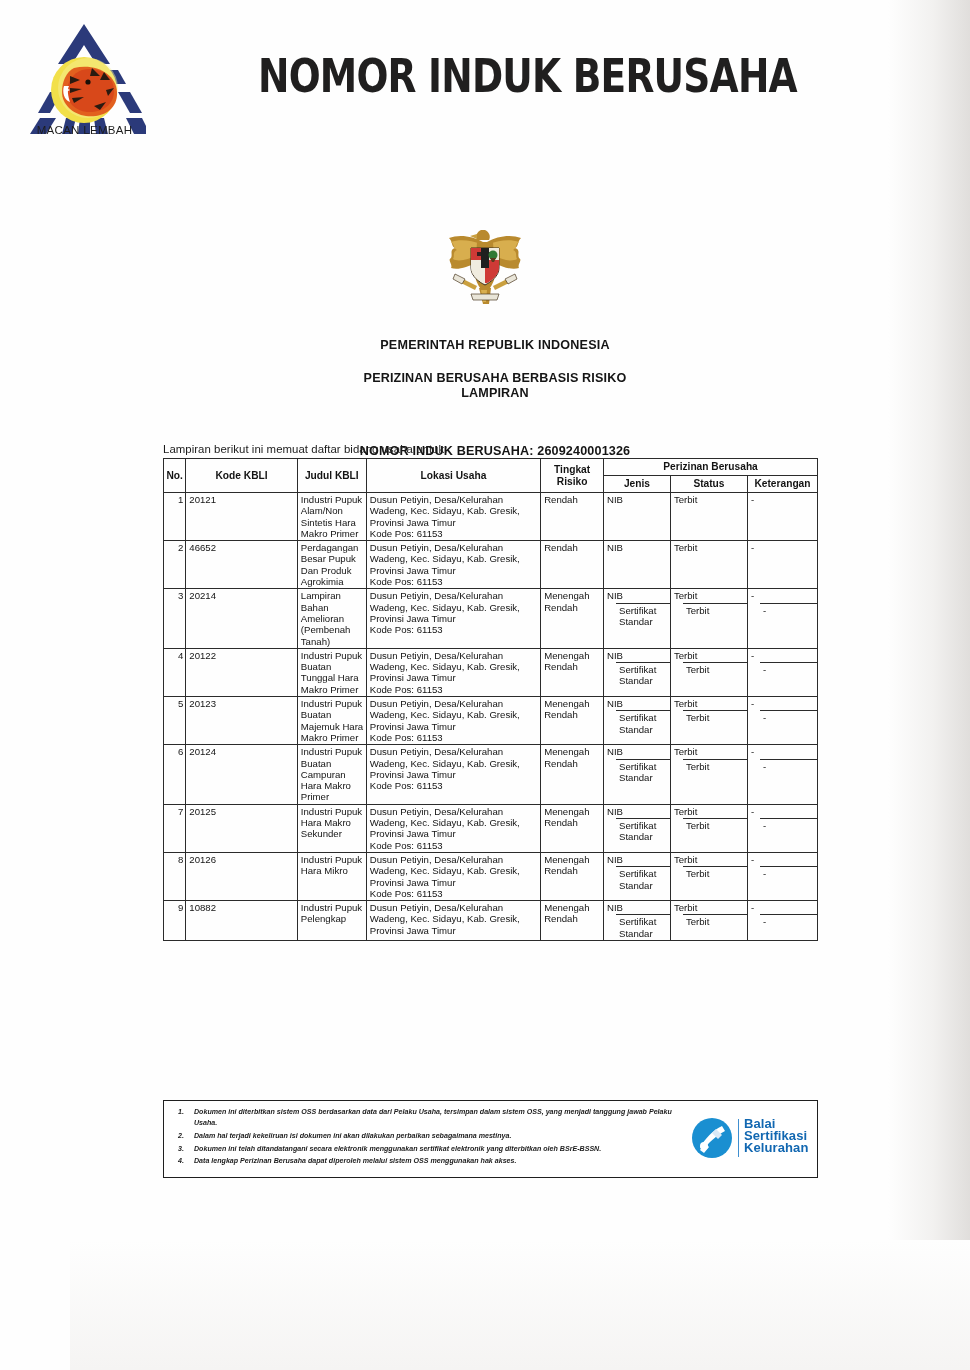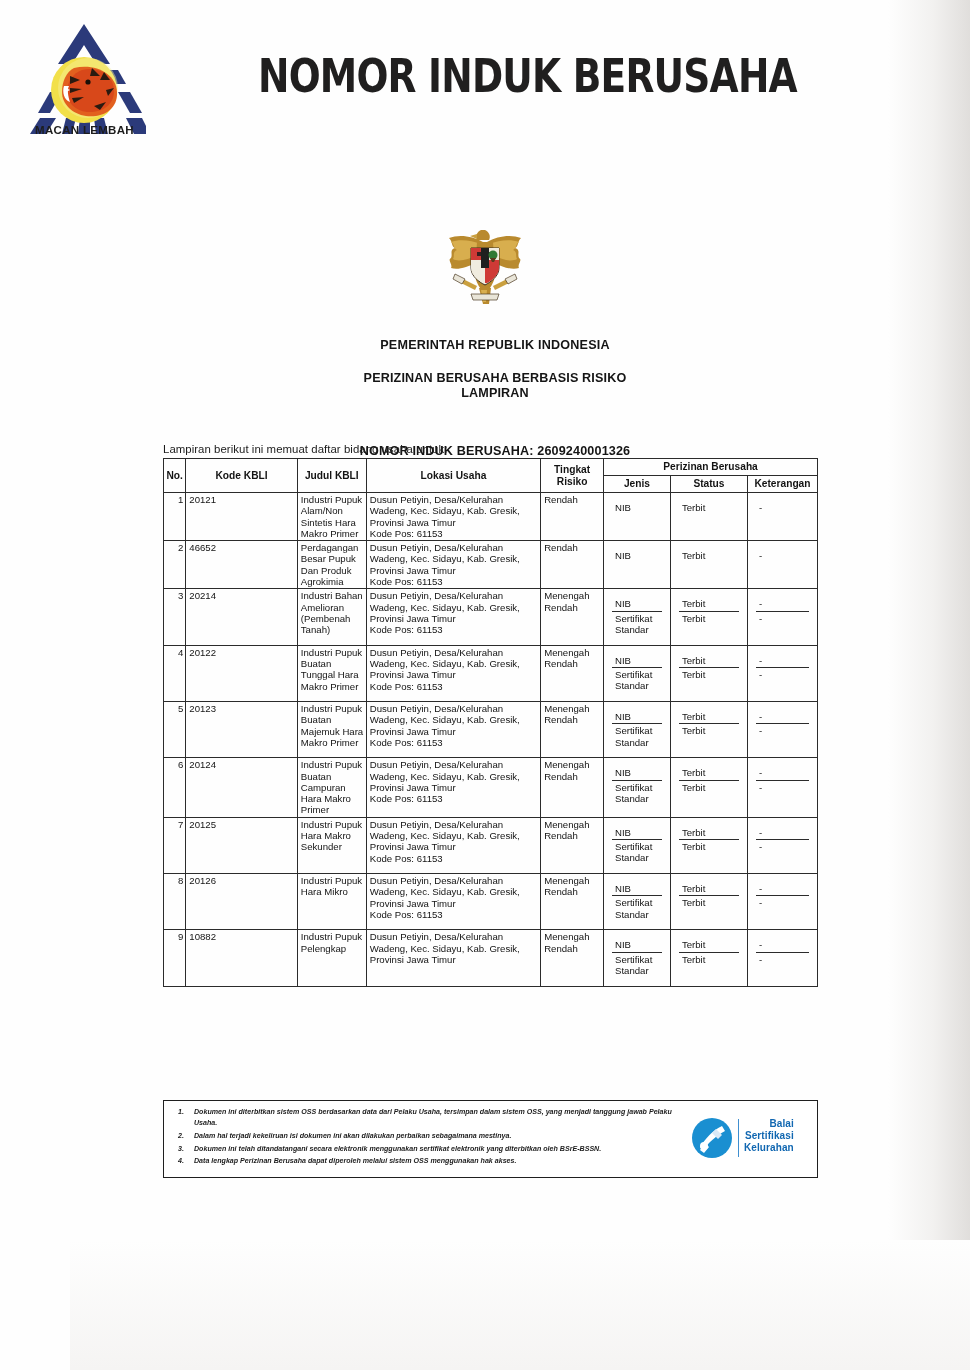"MACAN LEMBAH" #brand-name { font-weight: 700 -> 400 }
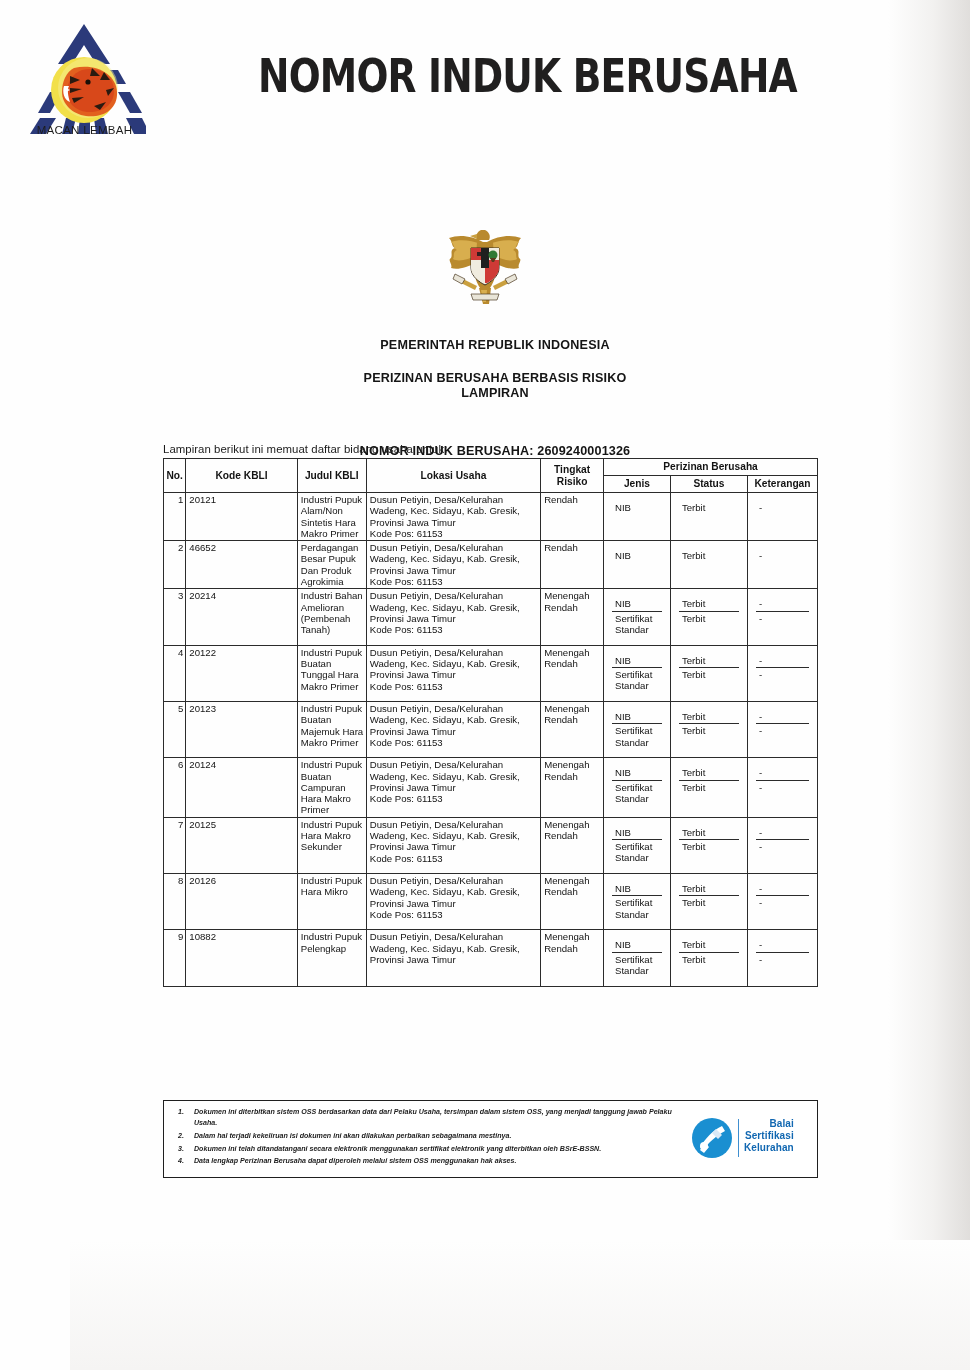"NIB" .split-cell { padding: 8px !important -> 0 !important }
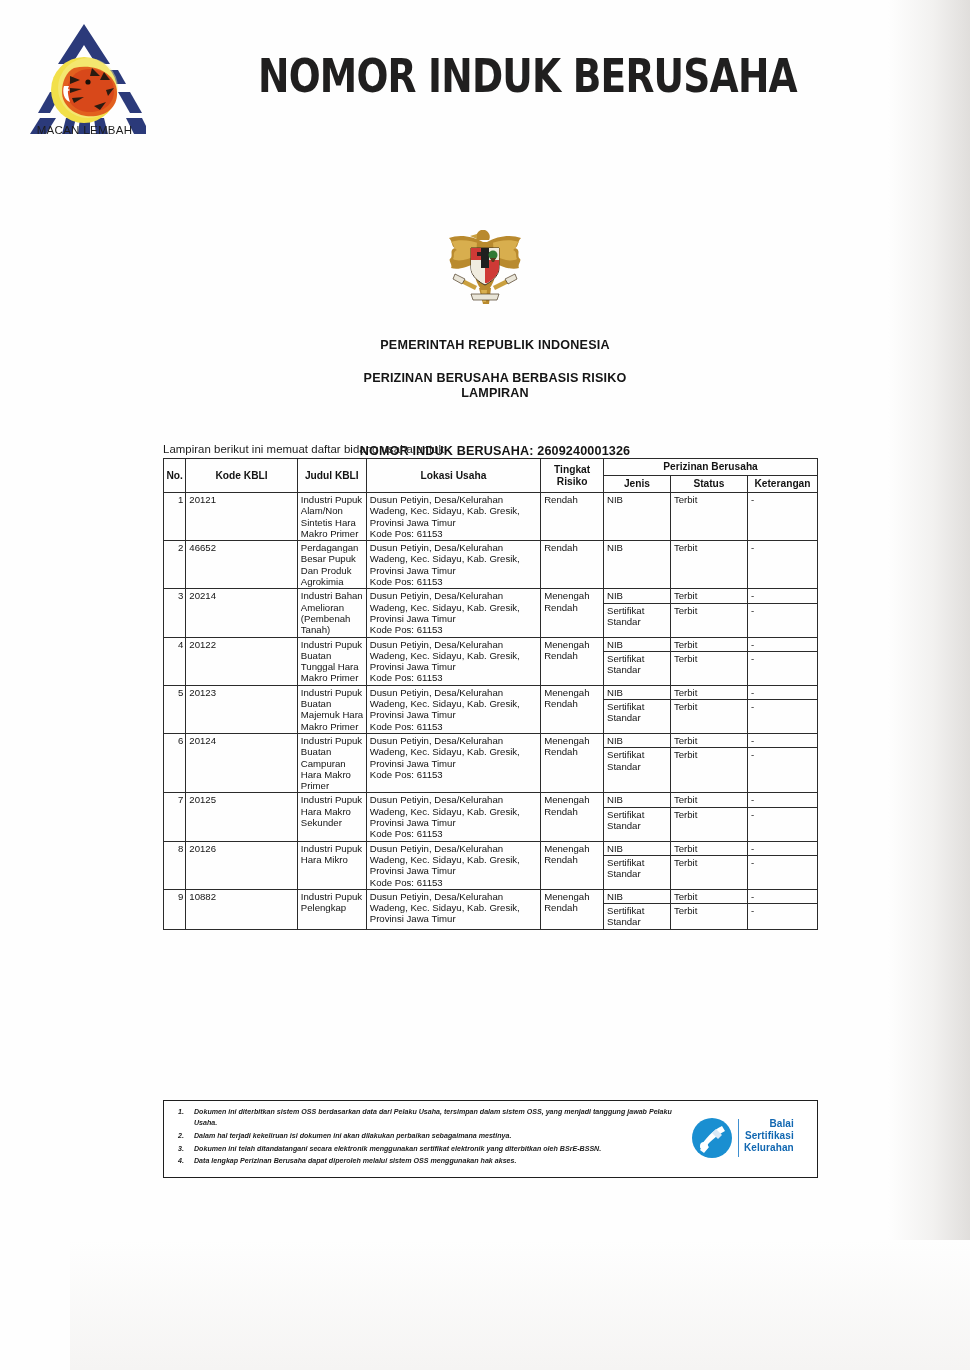"Industri Bahan Amelioran (Pembenah" td { text: Industri -> Lampiran }
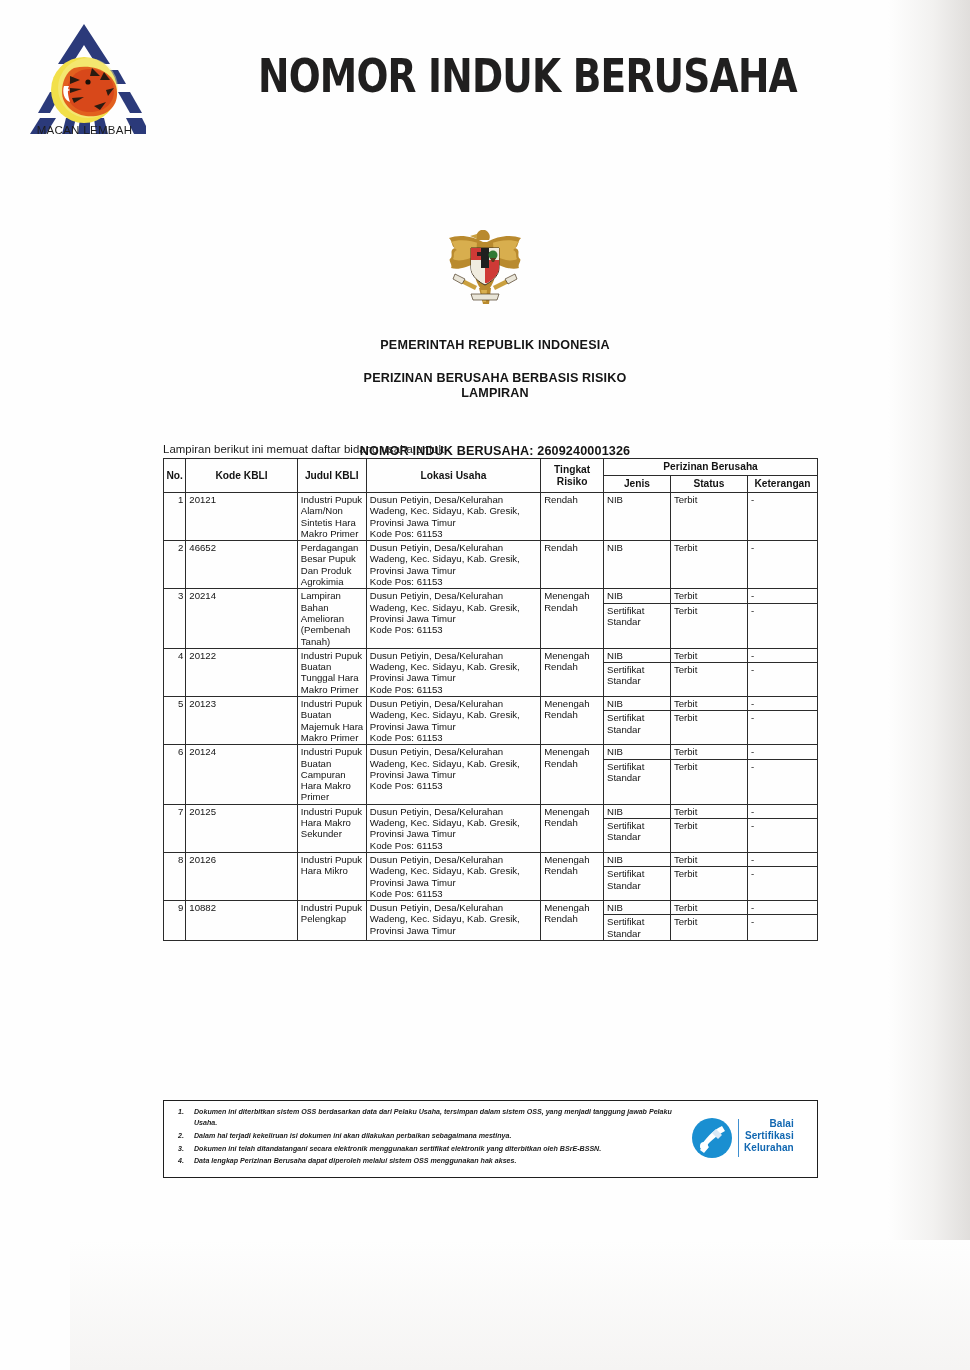"Sertifikat" .sp2 { margin-left: none -> 12px }
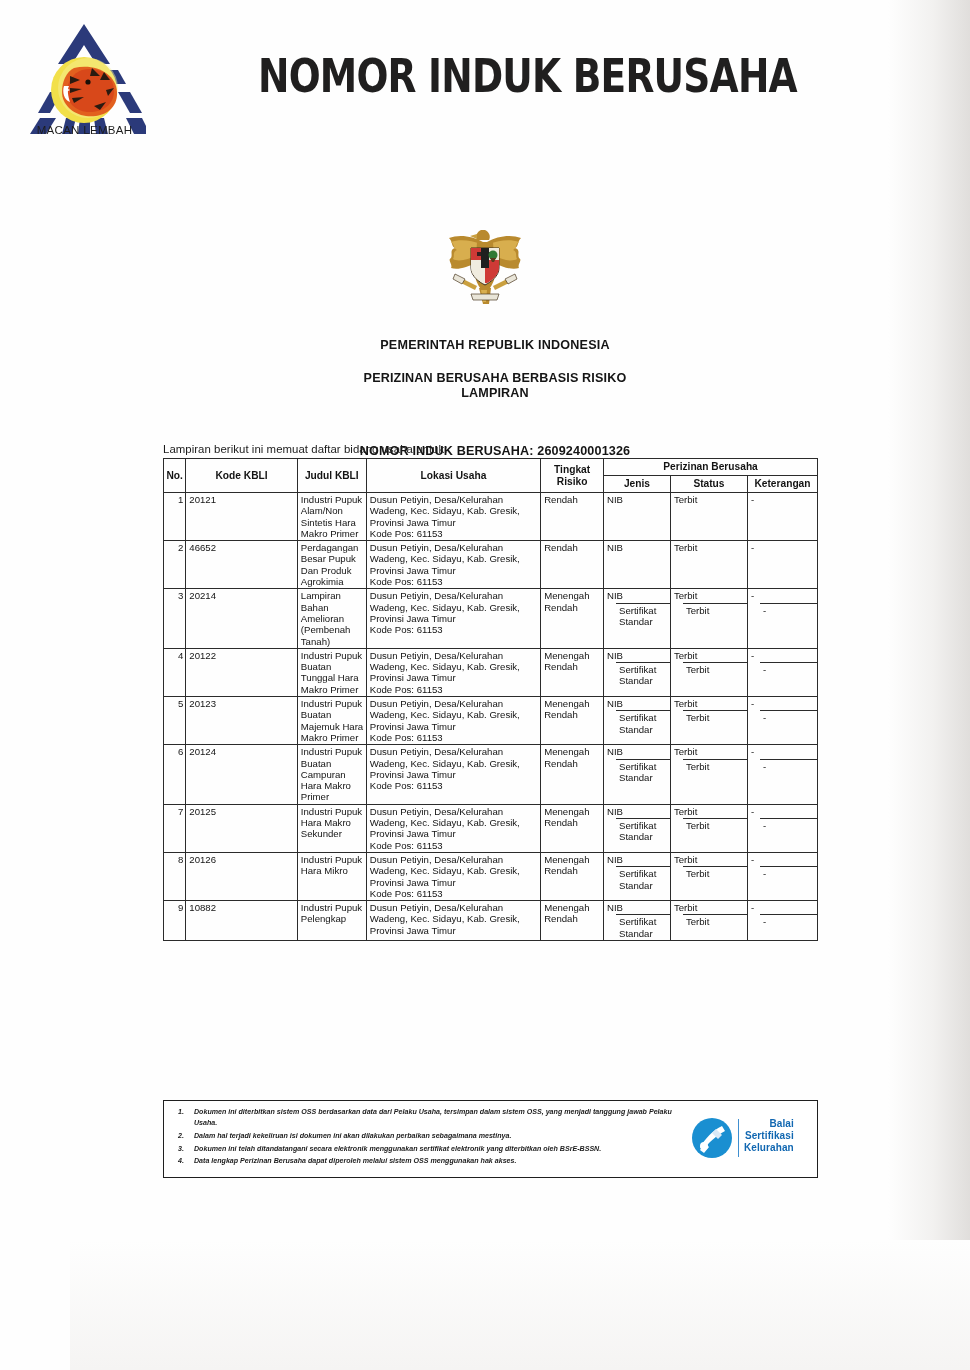"Balai" #bsre-text { font-size: 10px -> 13px; text-align: right -> none }
